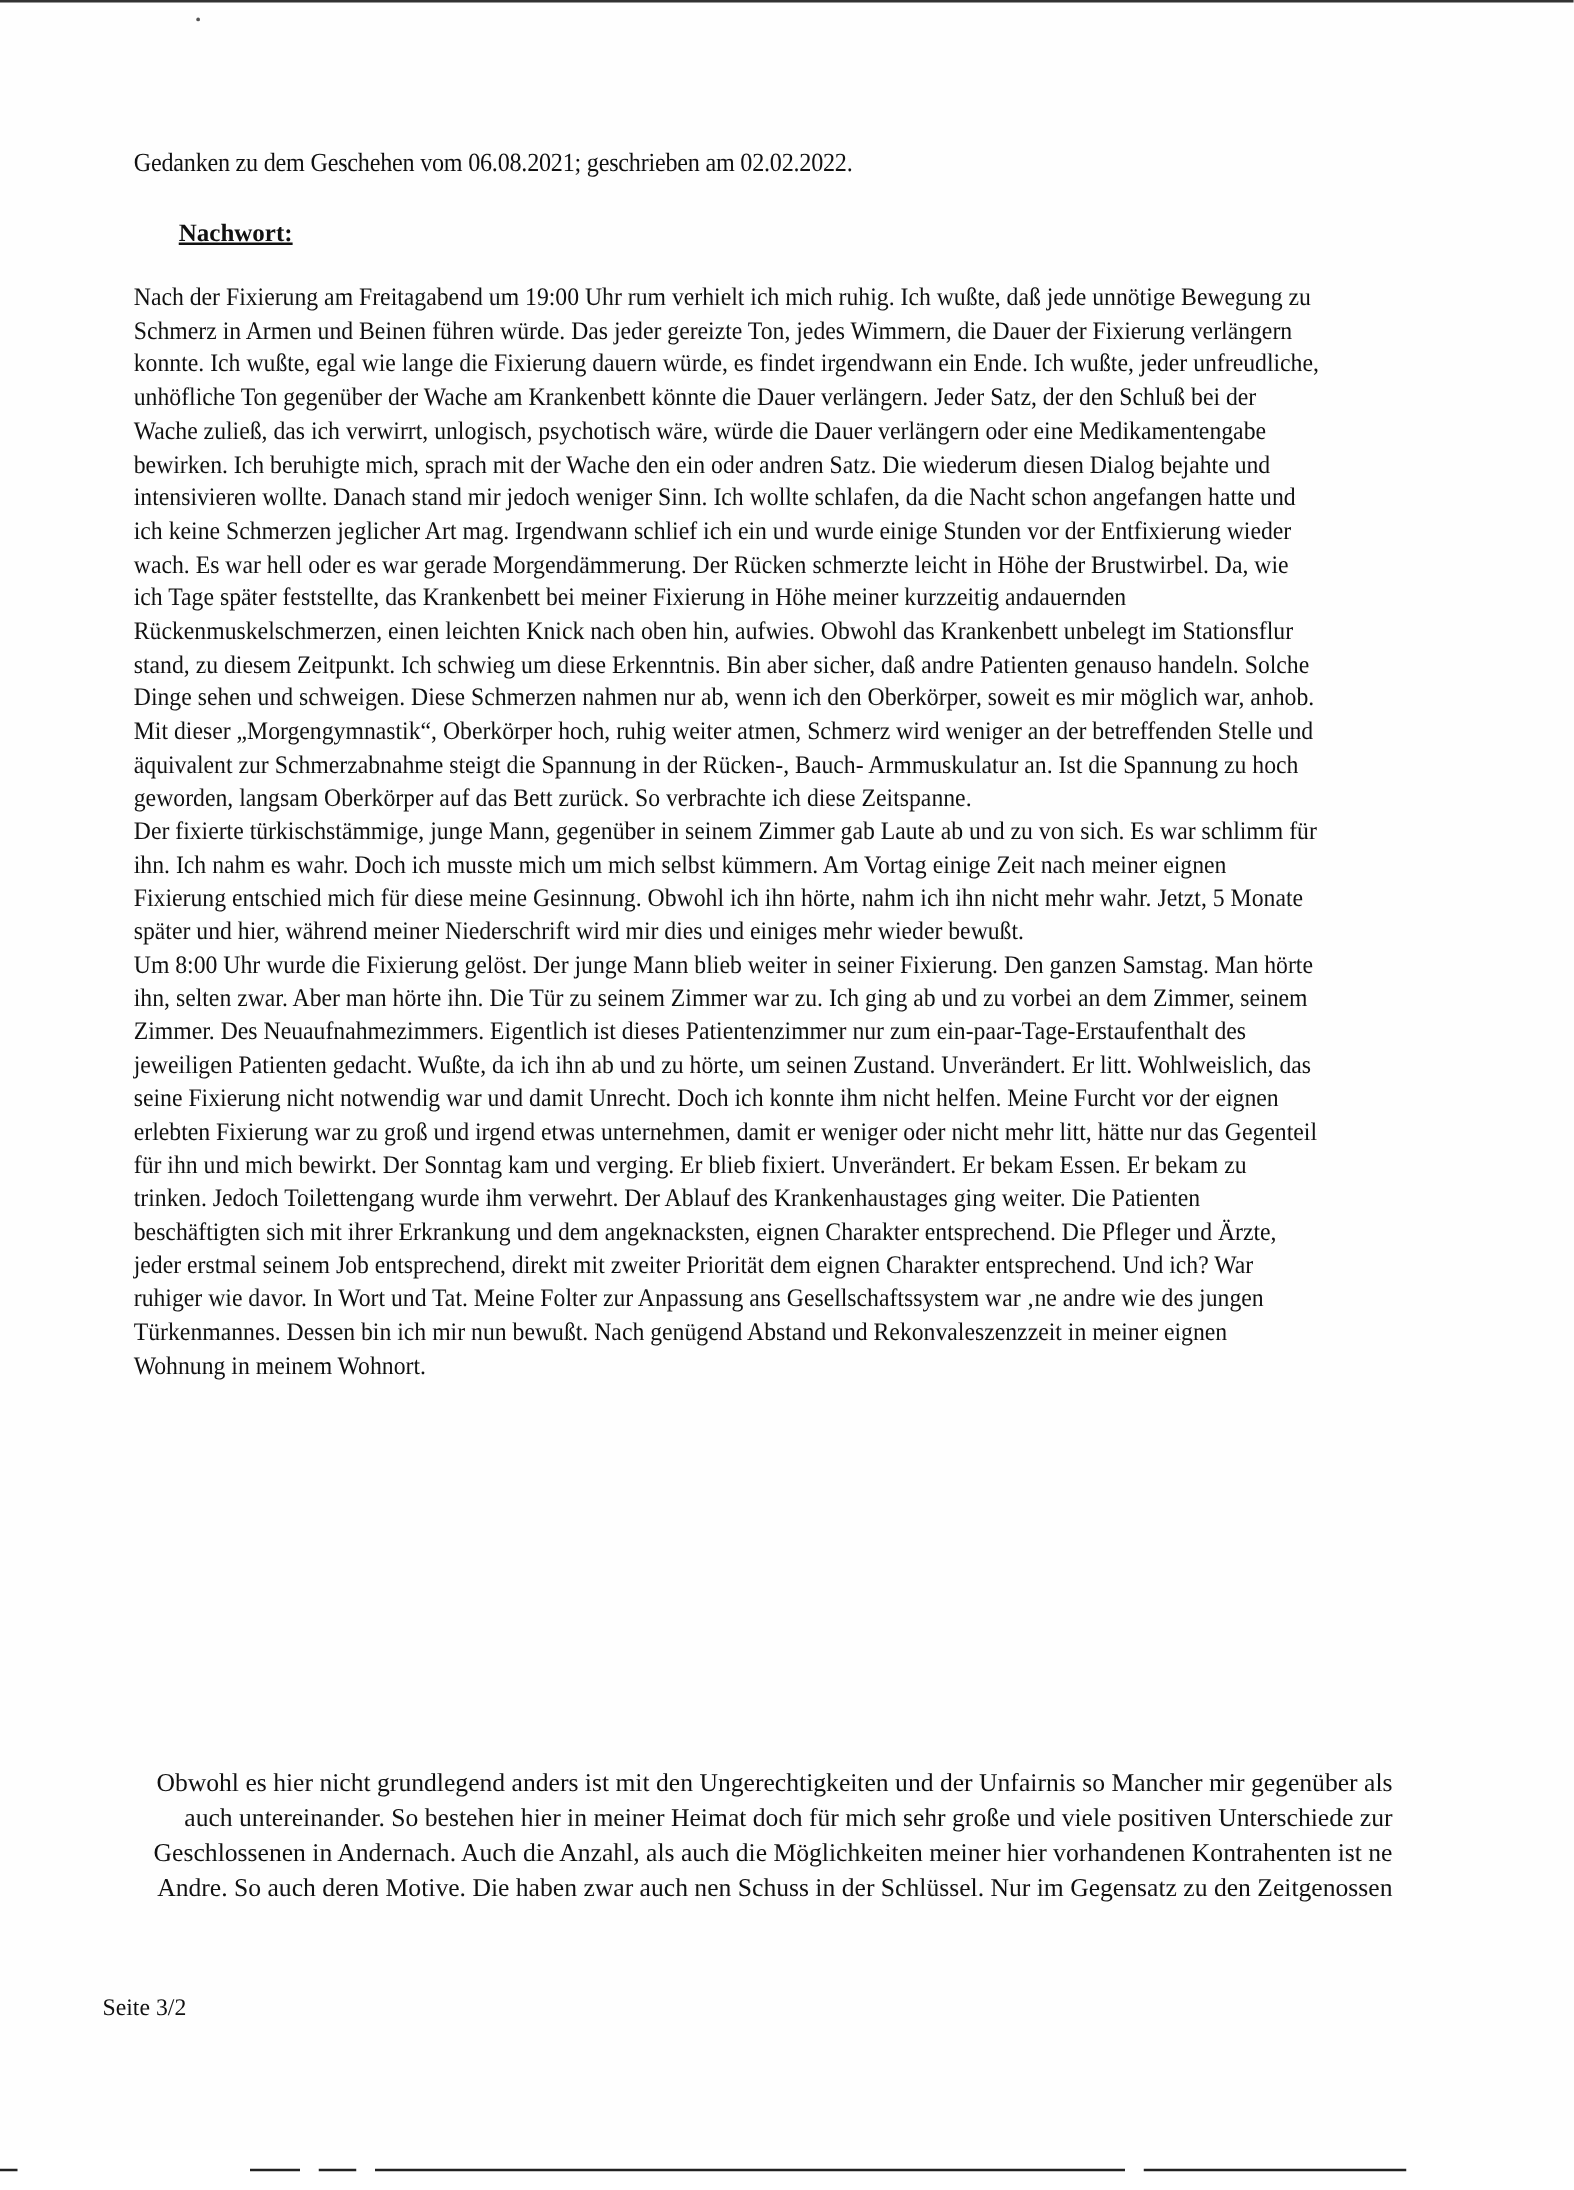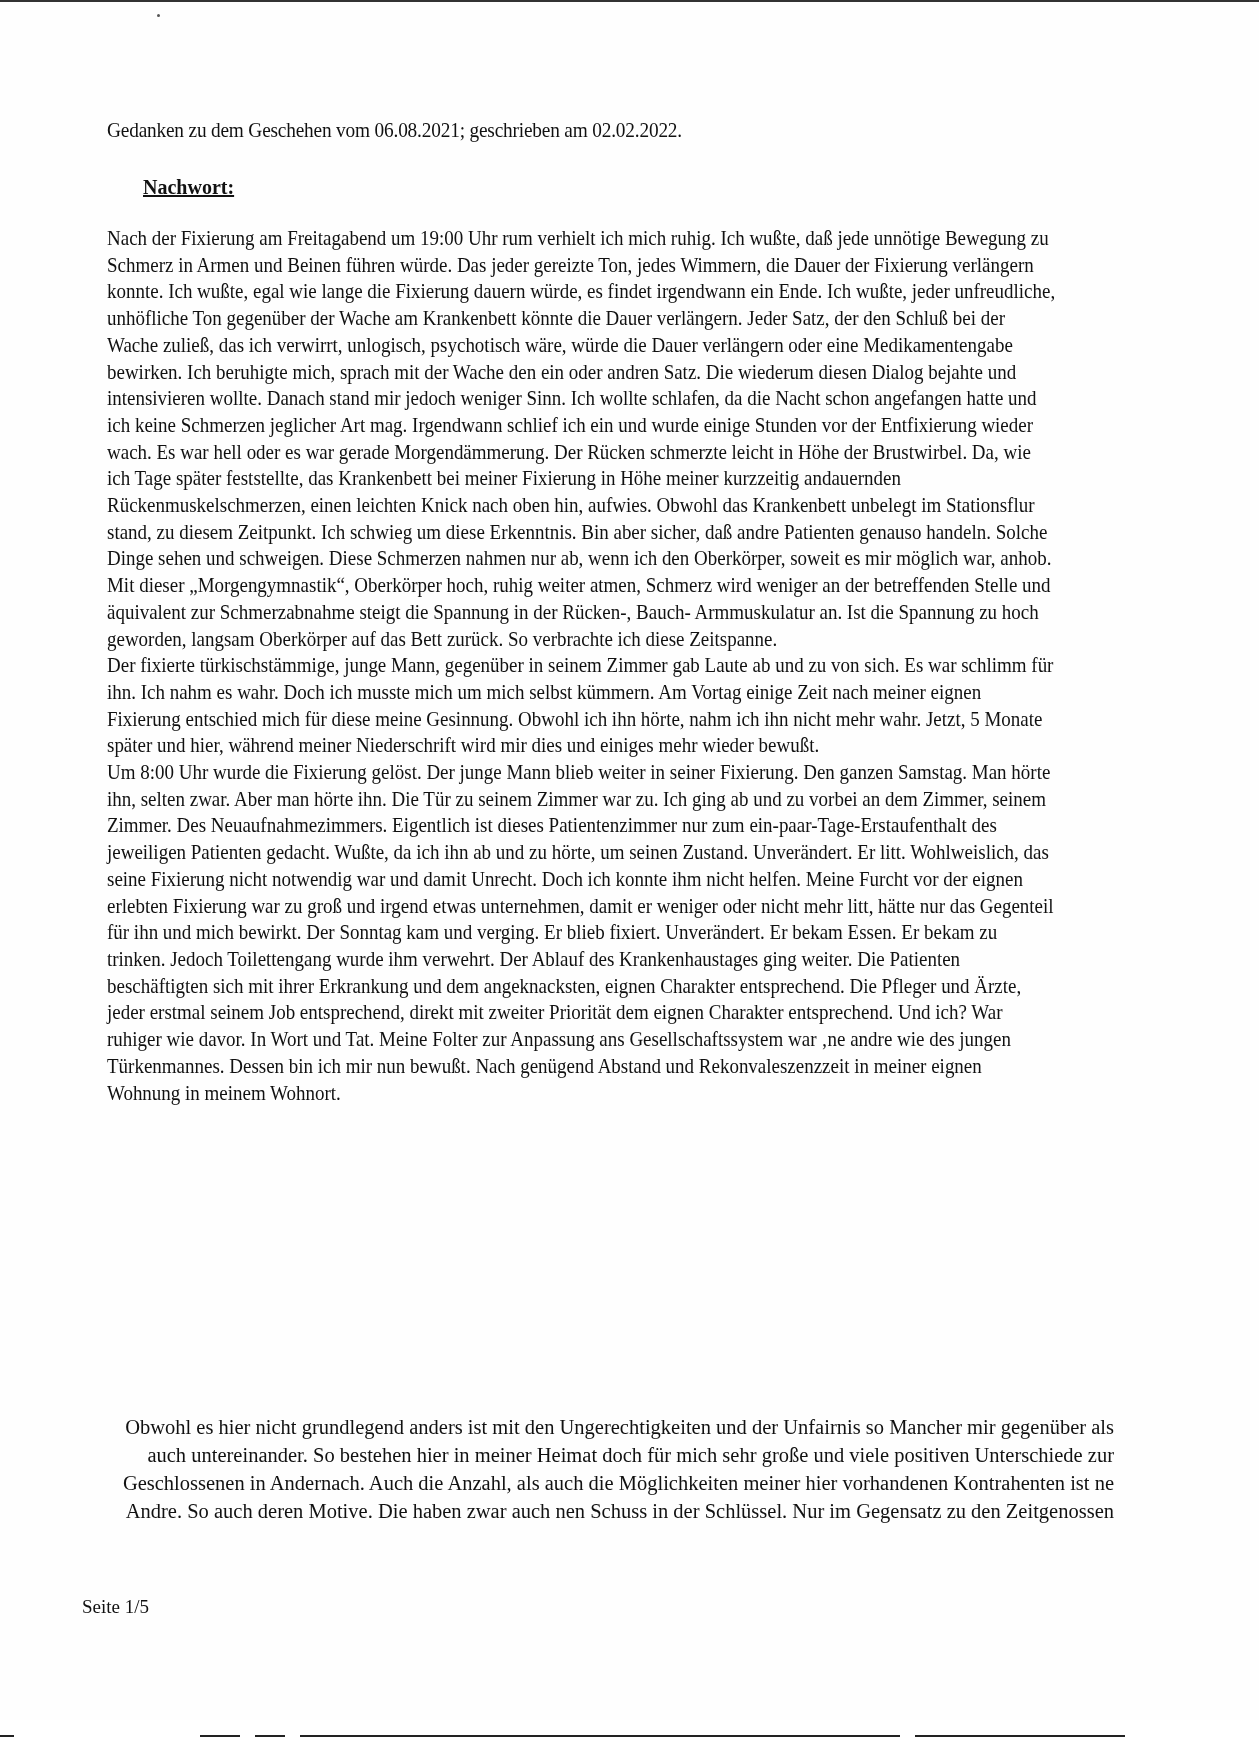"Seite 1/5" div.footer { text: 1/5 -> 3/2 }
